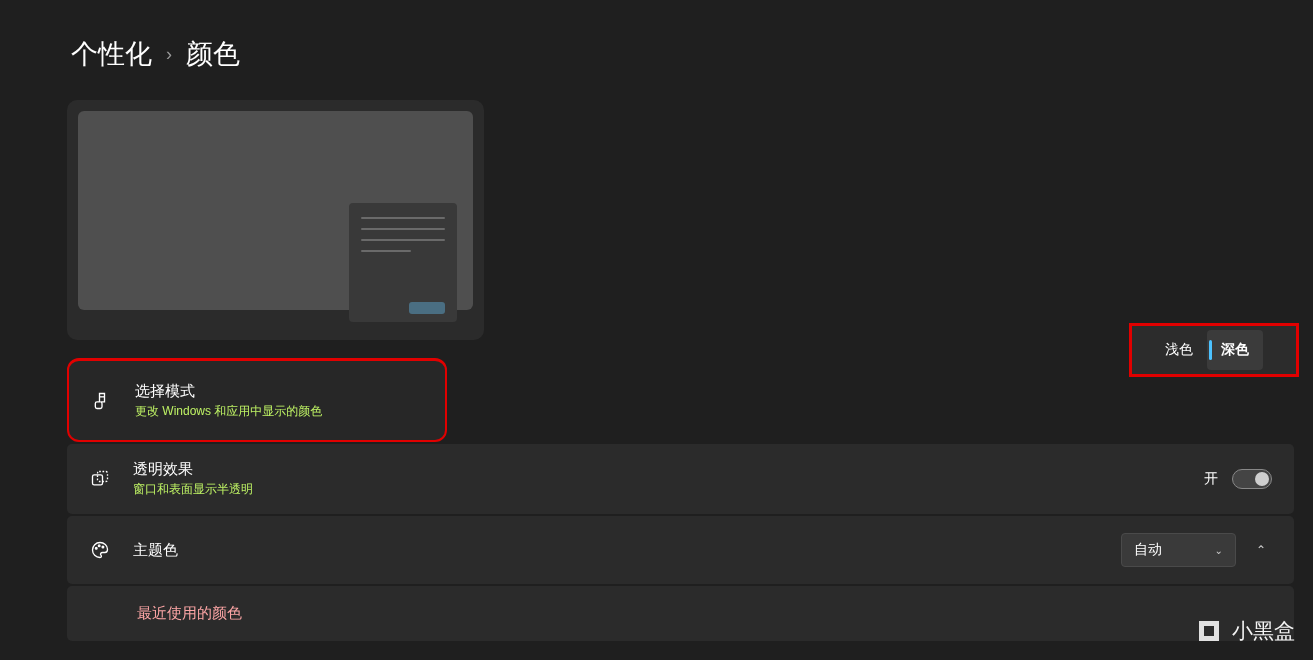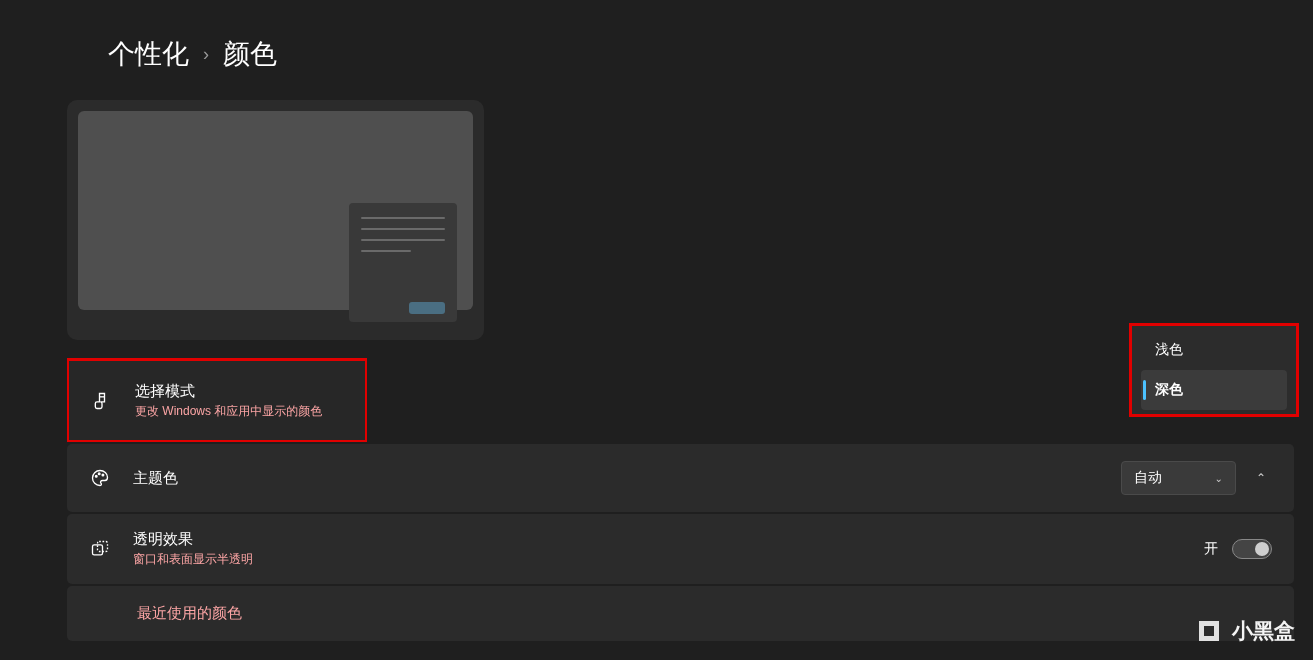"个性化" .breadcrumb { padding: 36px 0 0 108px -> 36px 0 0 71px }
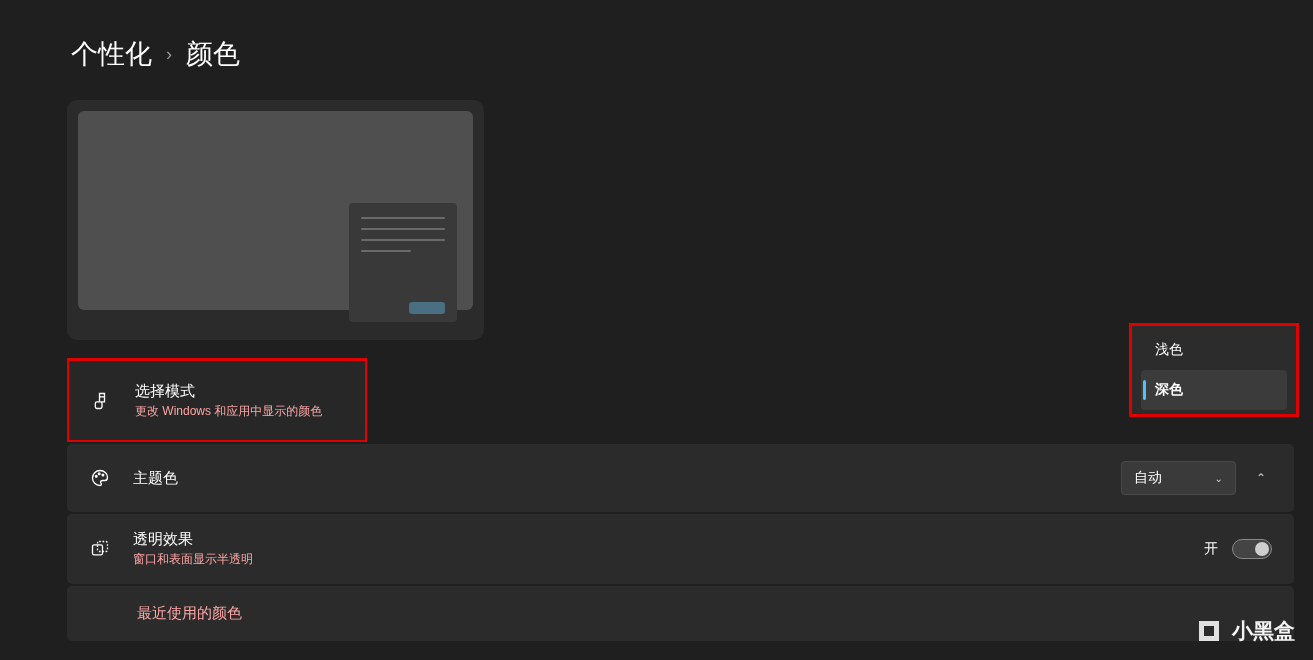"浅色" .popup-menu { flex-direction: column -> row; padding: 4px 9px -> 4px 19px }
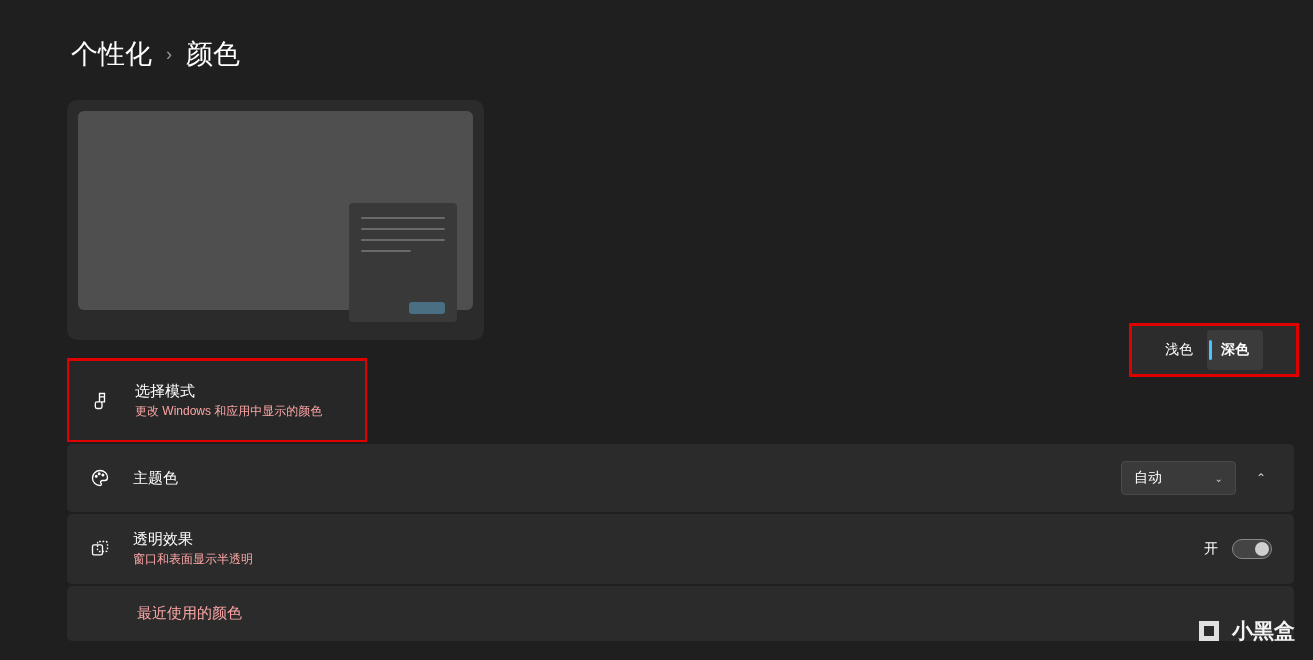"选择模式" .setting-row.highlighted { border-radius: 0 -> 12px; width: 300px -> 380px }
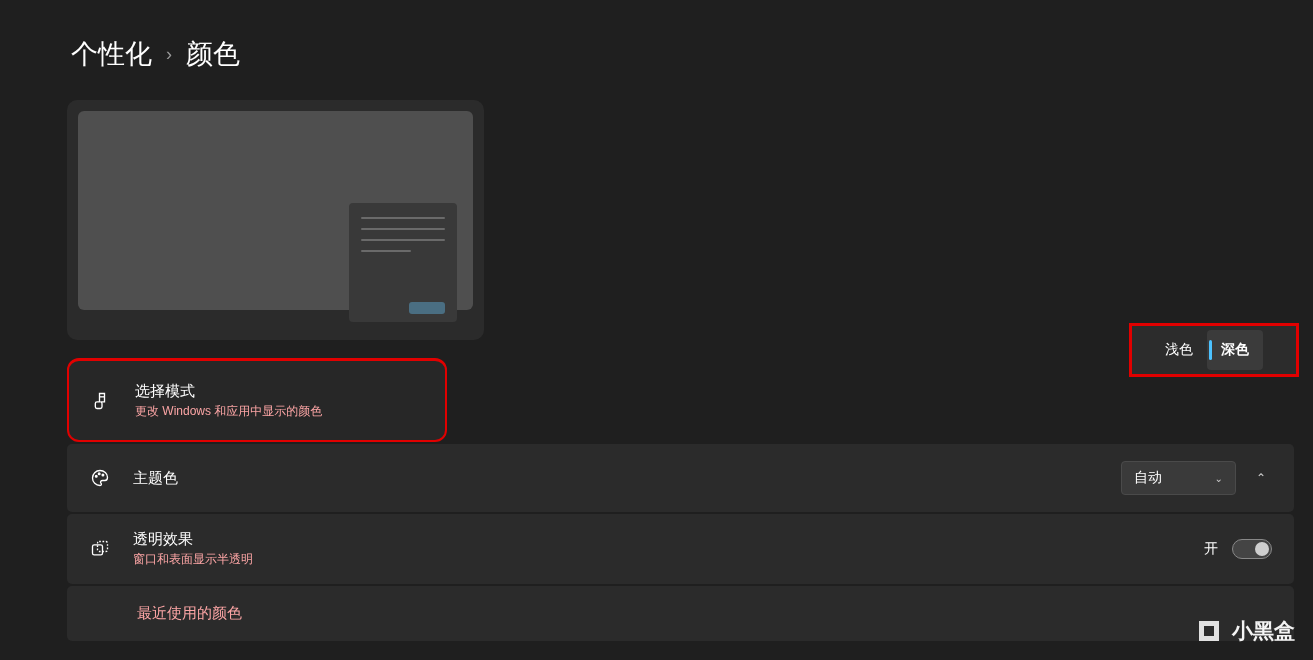"更改 Windows 和应用中显示的颜色" .setting-desc { color: #fca5a5 -> #bef264 }
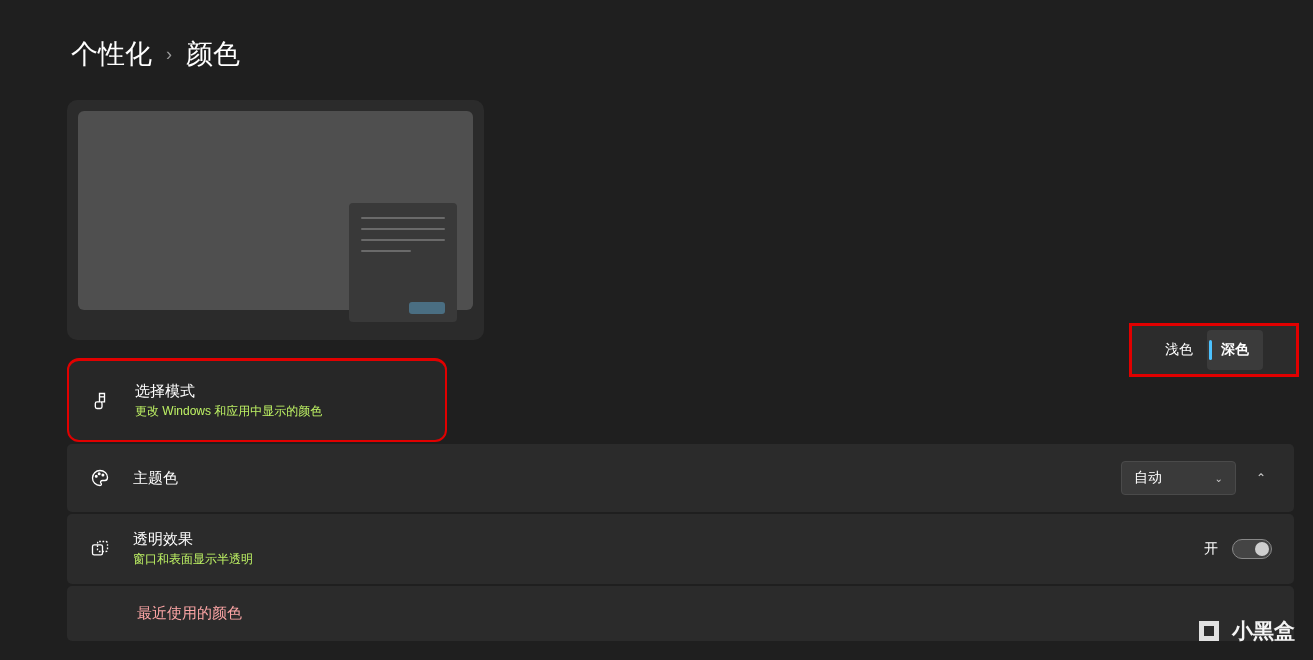"主题色" div.setting-row { order: before "透明效果" -> after "透明效果" }
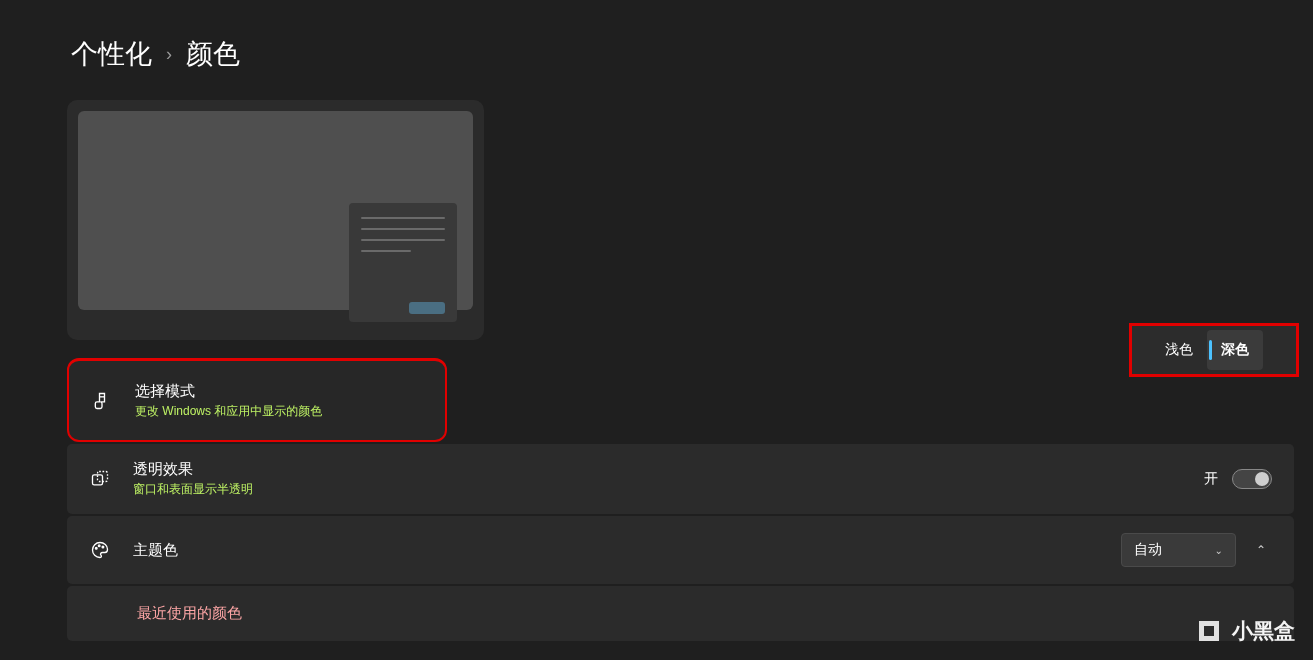"小黑盒" .watermark { font-weight: 700 -> 400 }
